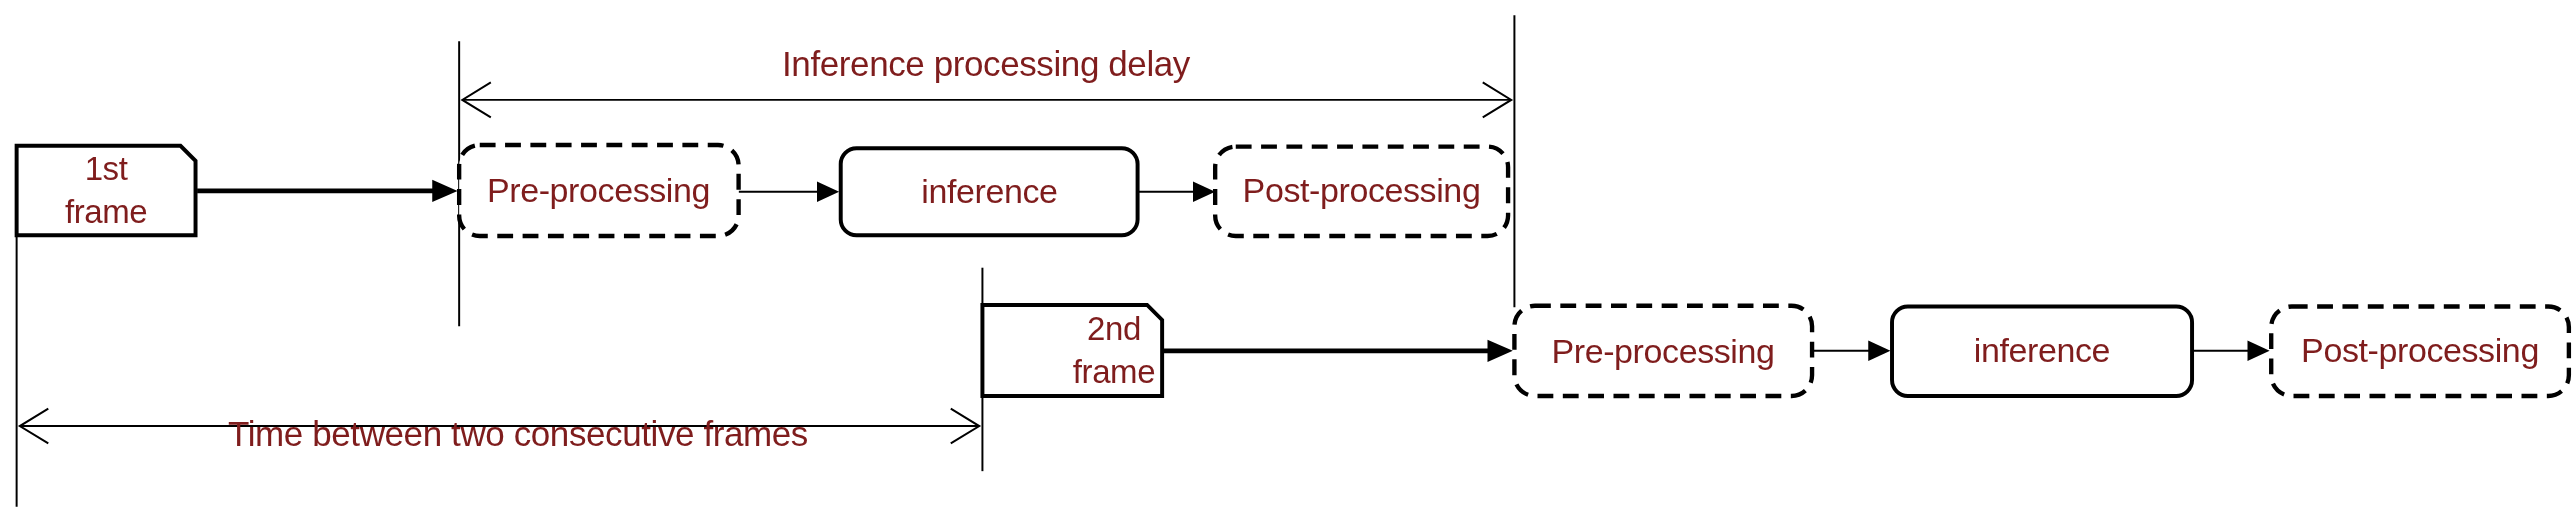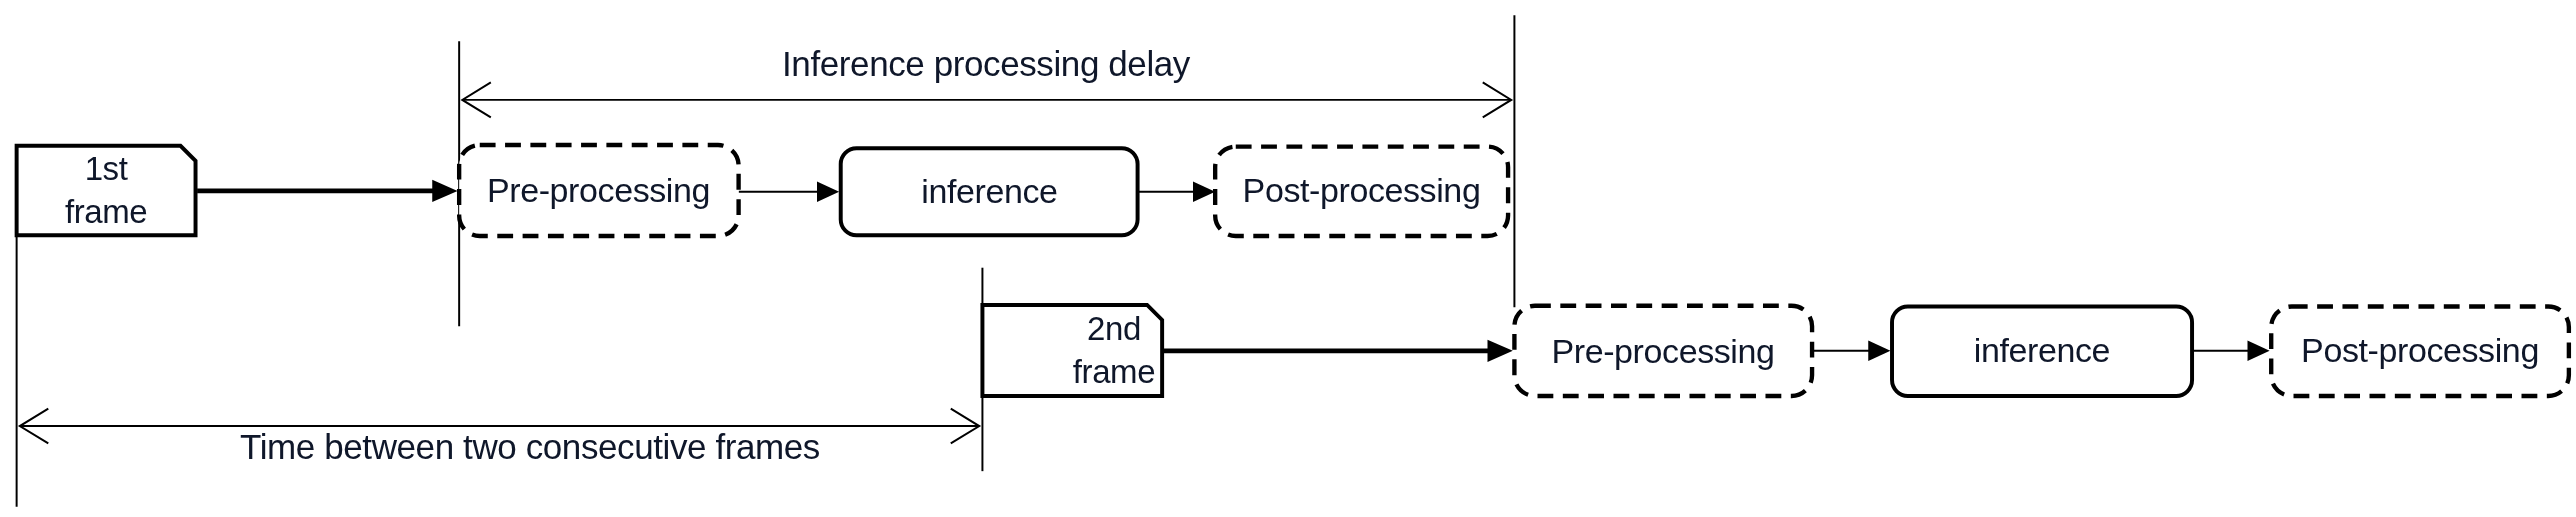"Inference processing delay" #canvas { color: #0f172a -> #7f1d1d }
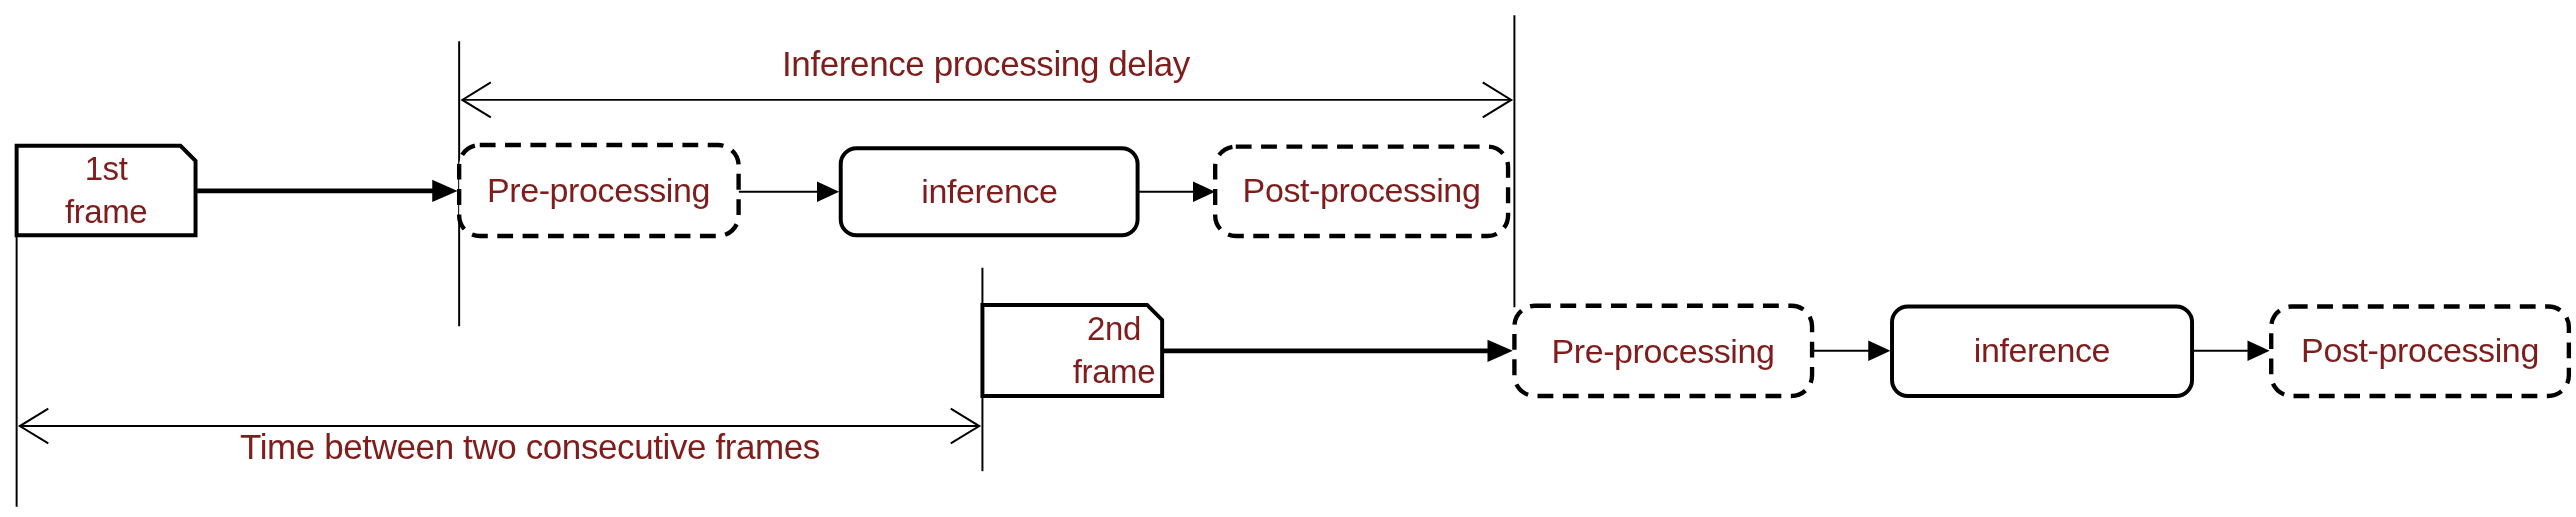"Time between two consecutive frames" div.measure-label { margin-left: 12px -> none; top: 427px -> 414px }
